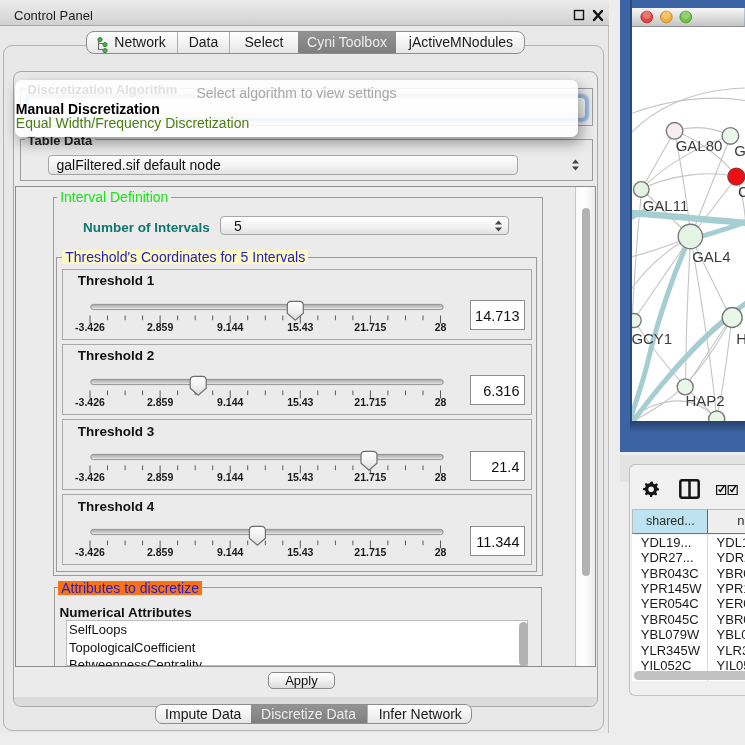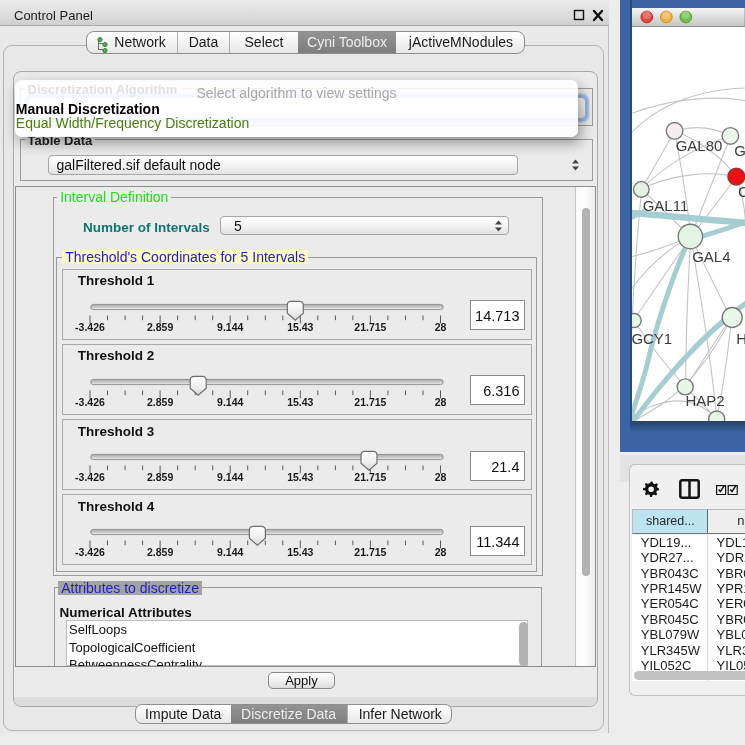"Attributes to discretize" div.grouptitle { background: #a3a3a3 -> #f97316 }
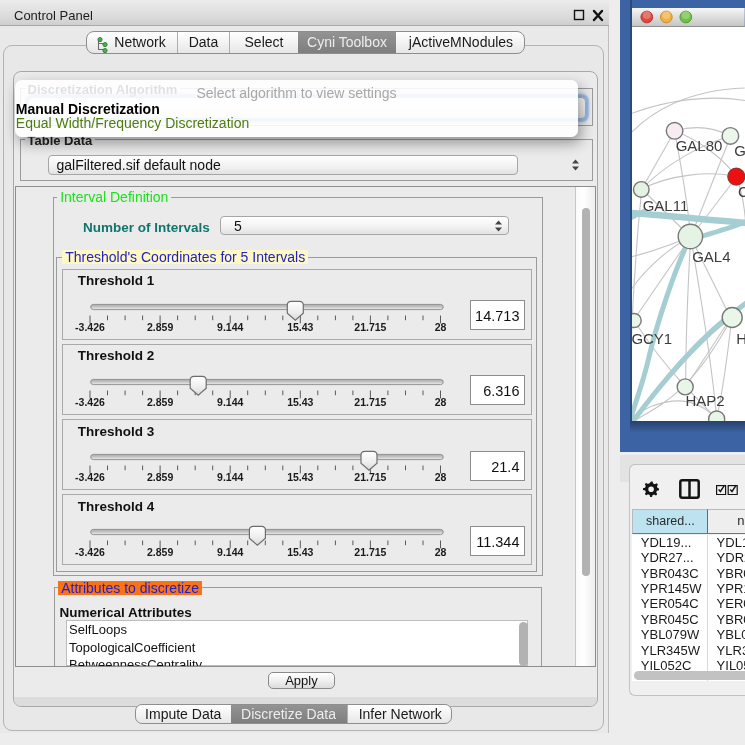"Impute Data" div.abs { left: 135px -> 155px }
